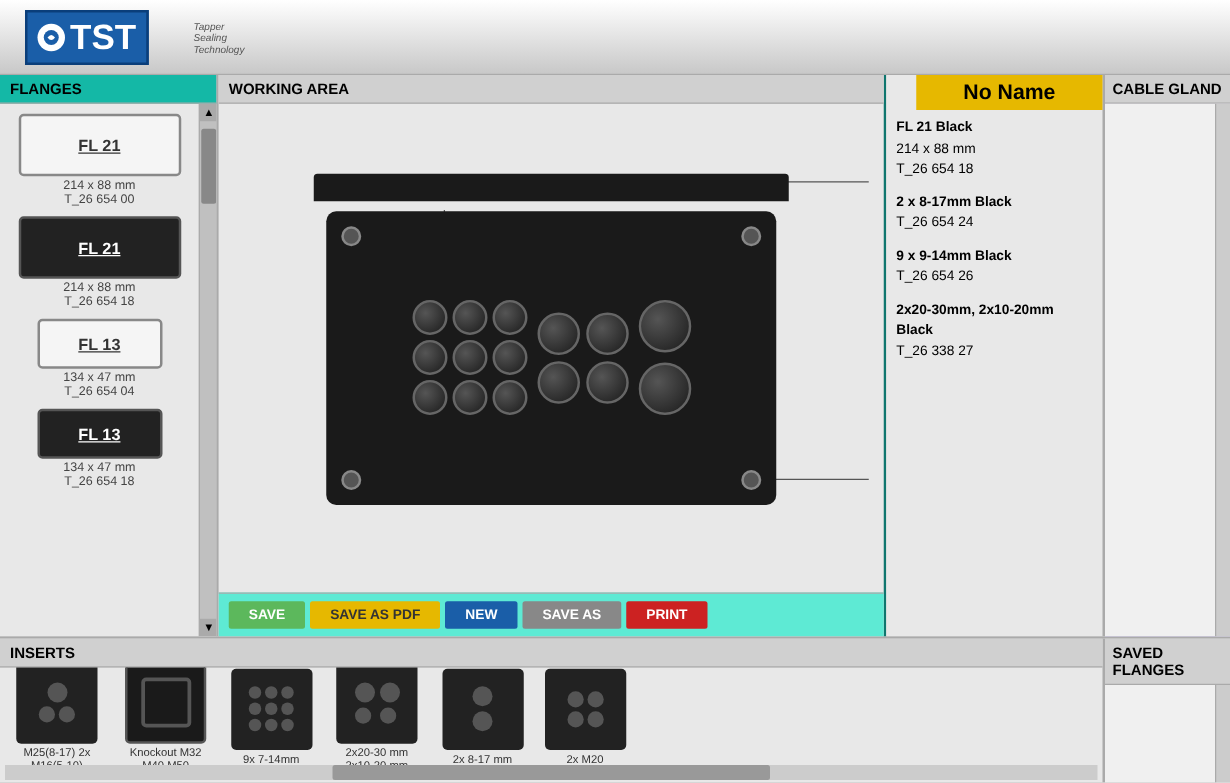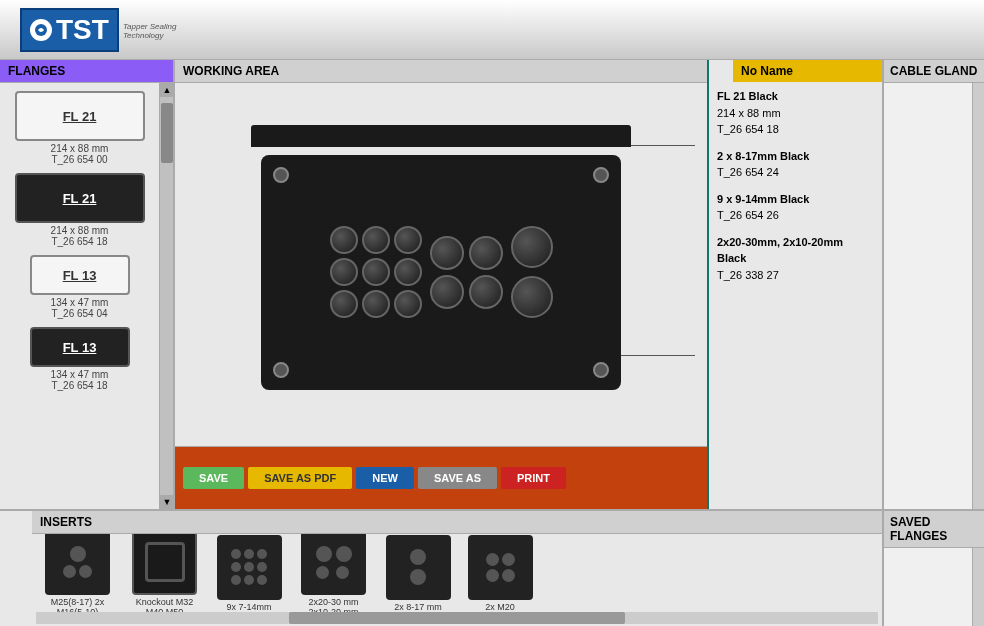"TST" #logo-area { gap: none -> 32px }
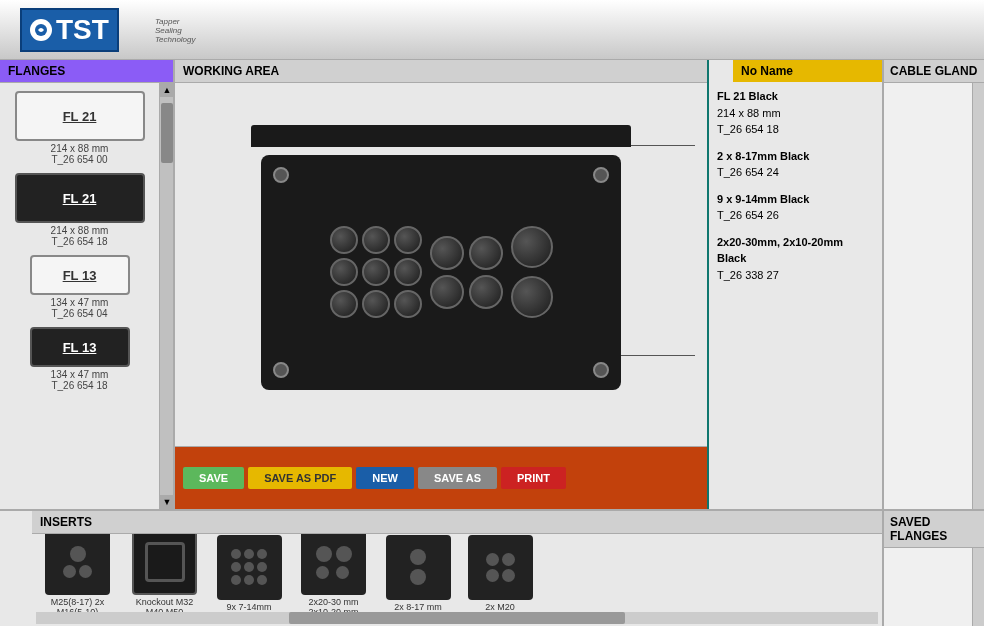"FLANGES" #flanges-title { background: #8b5cf6 -> #14b8a6 }
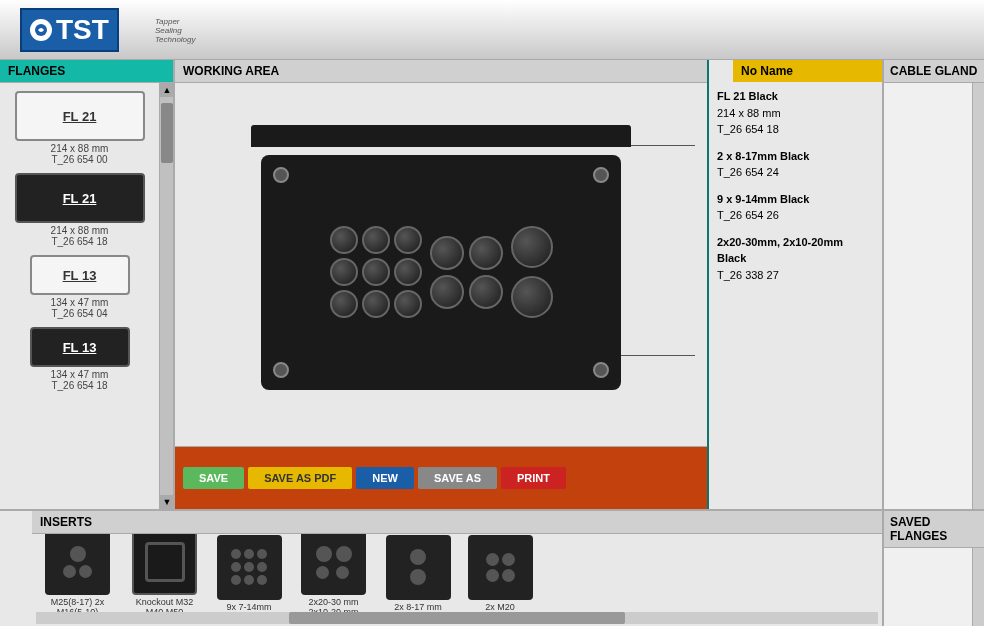"No Name" #name-bar { font-size: 12px -> 17px; text-align: none -> center }
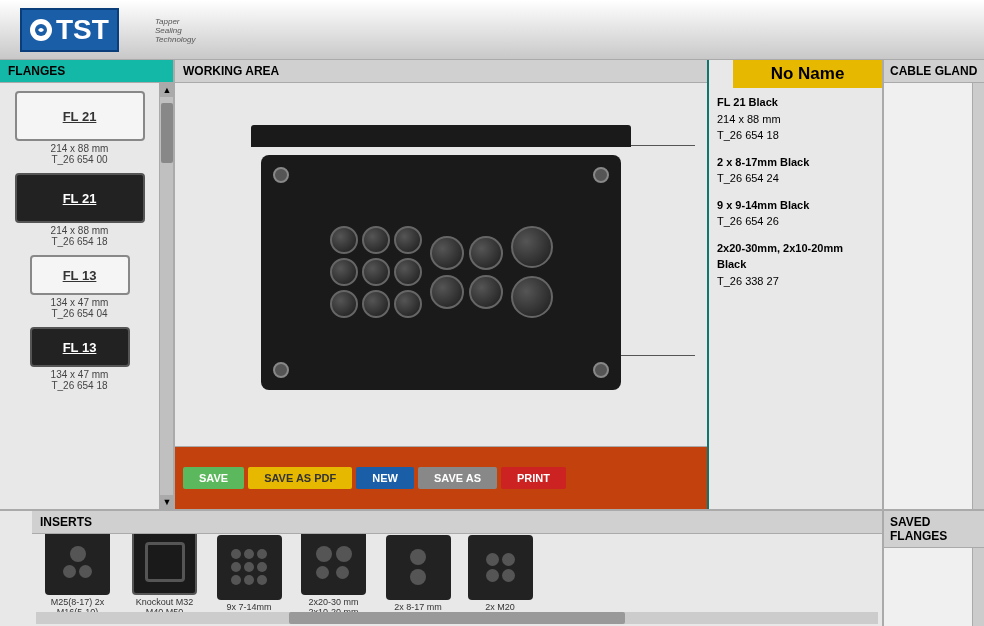"SAVE" #working-buttons { background: #c2410c -> #5eead4; padding: 20px 8px -> 6px 8px }
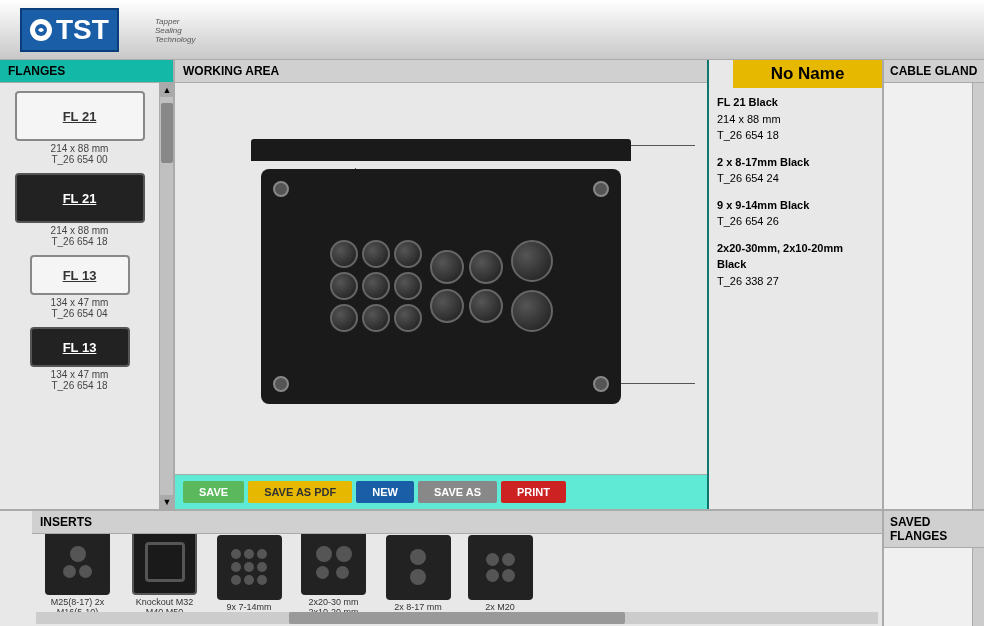"INSERTS" #inserts-panel { padding-left: 32px -> none }
